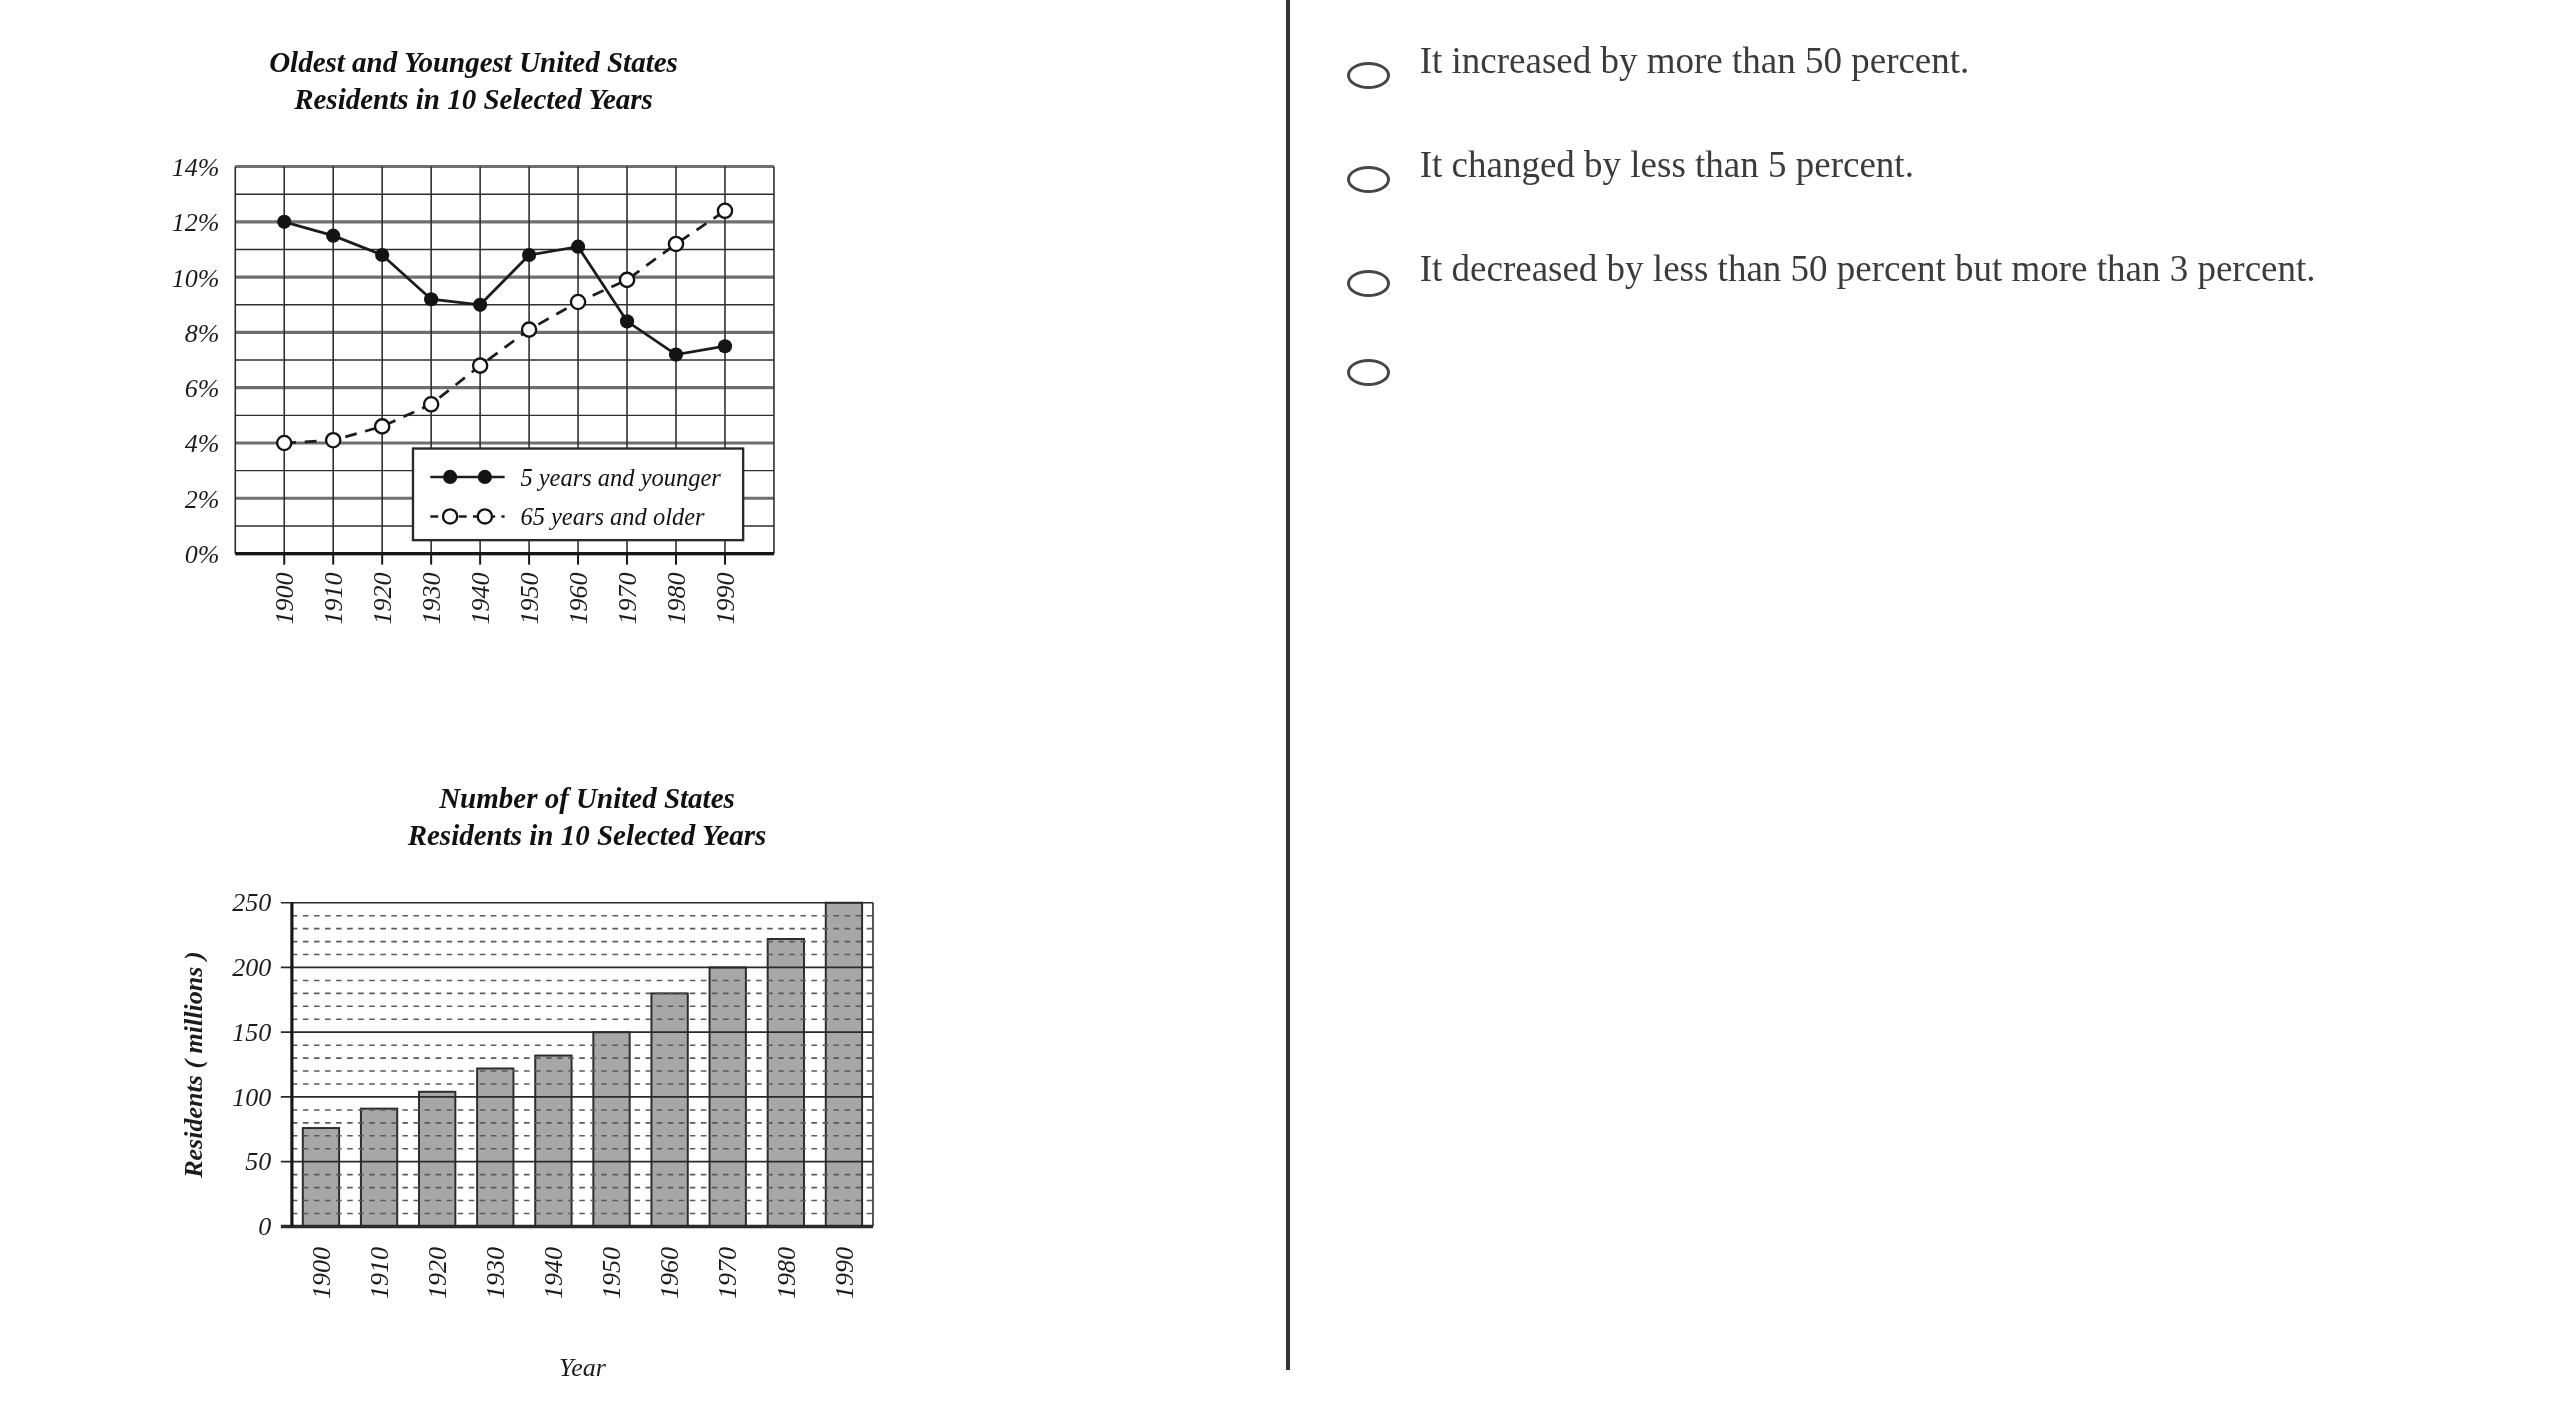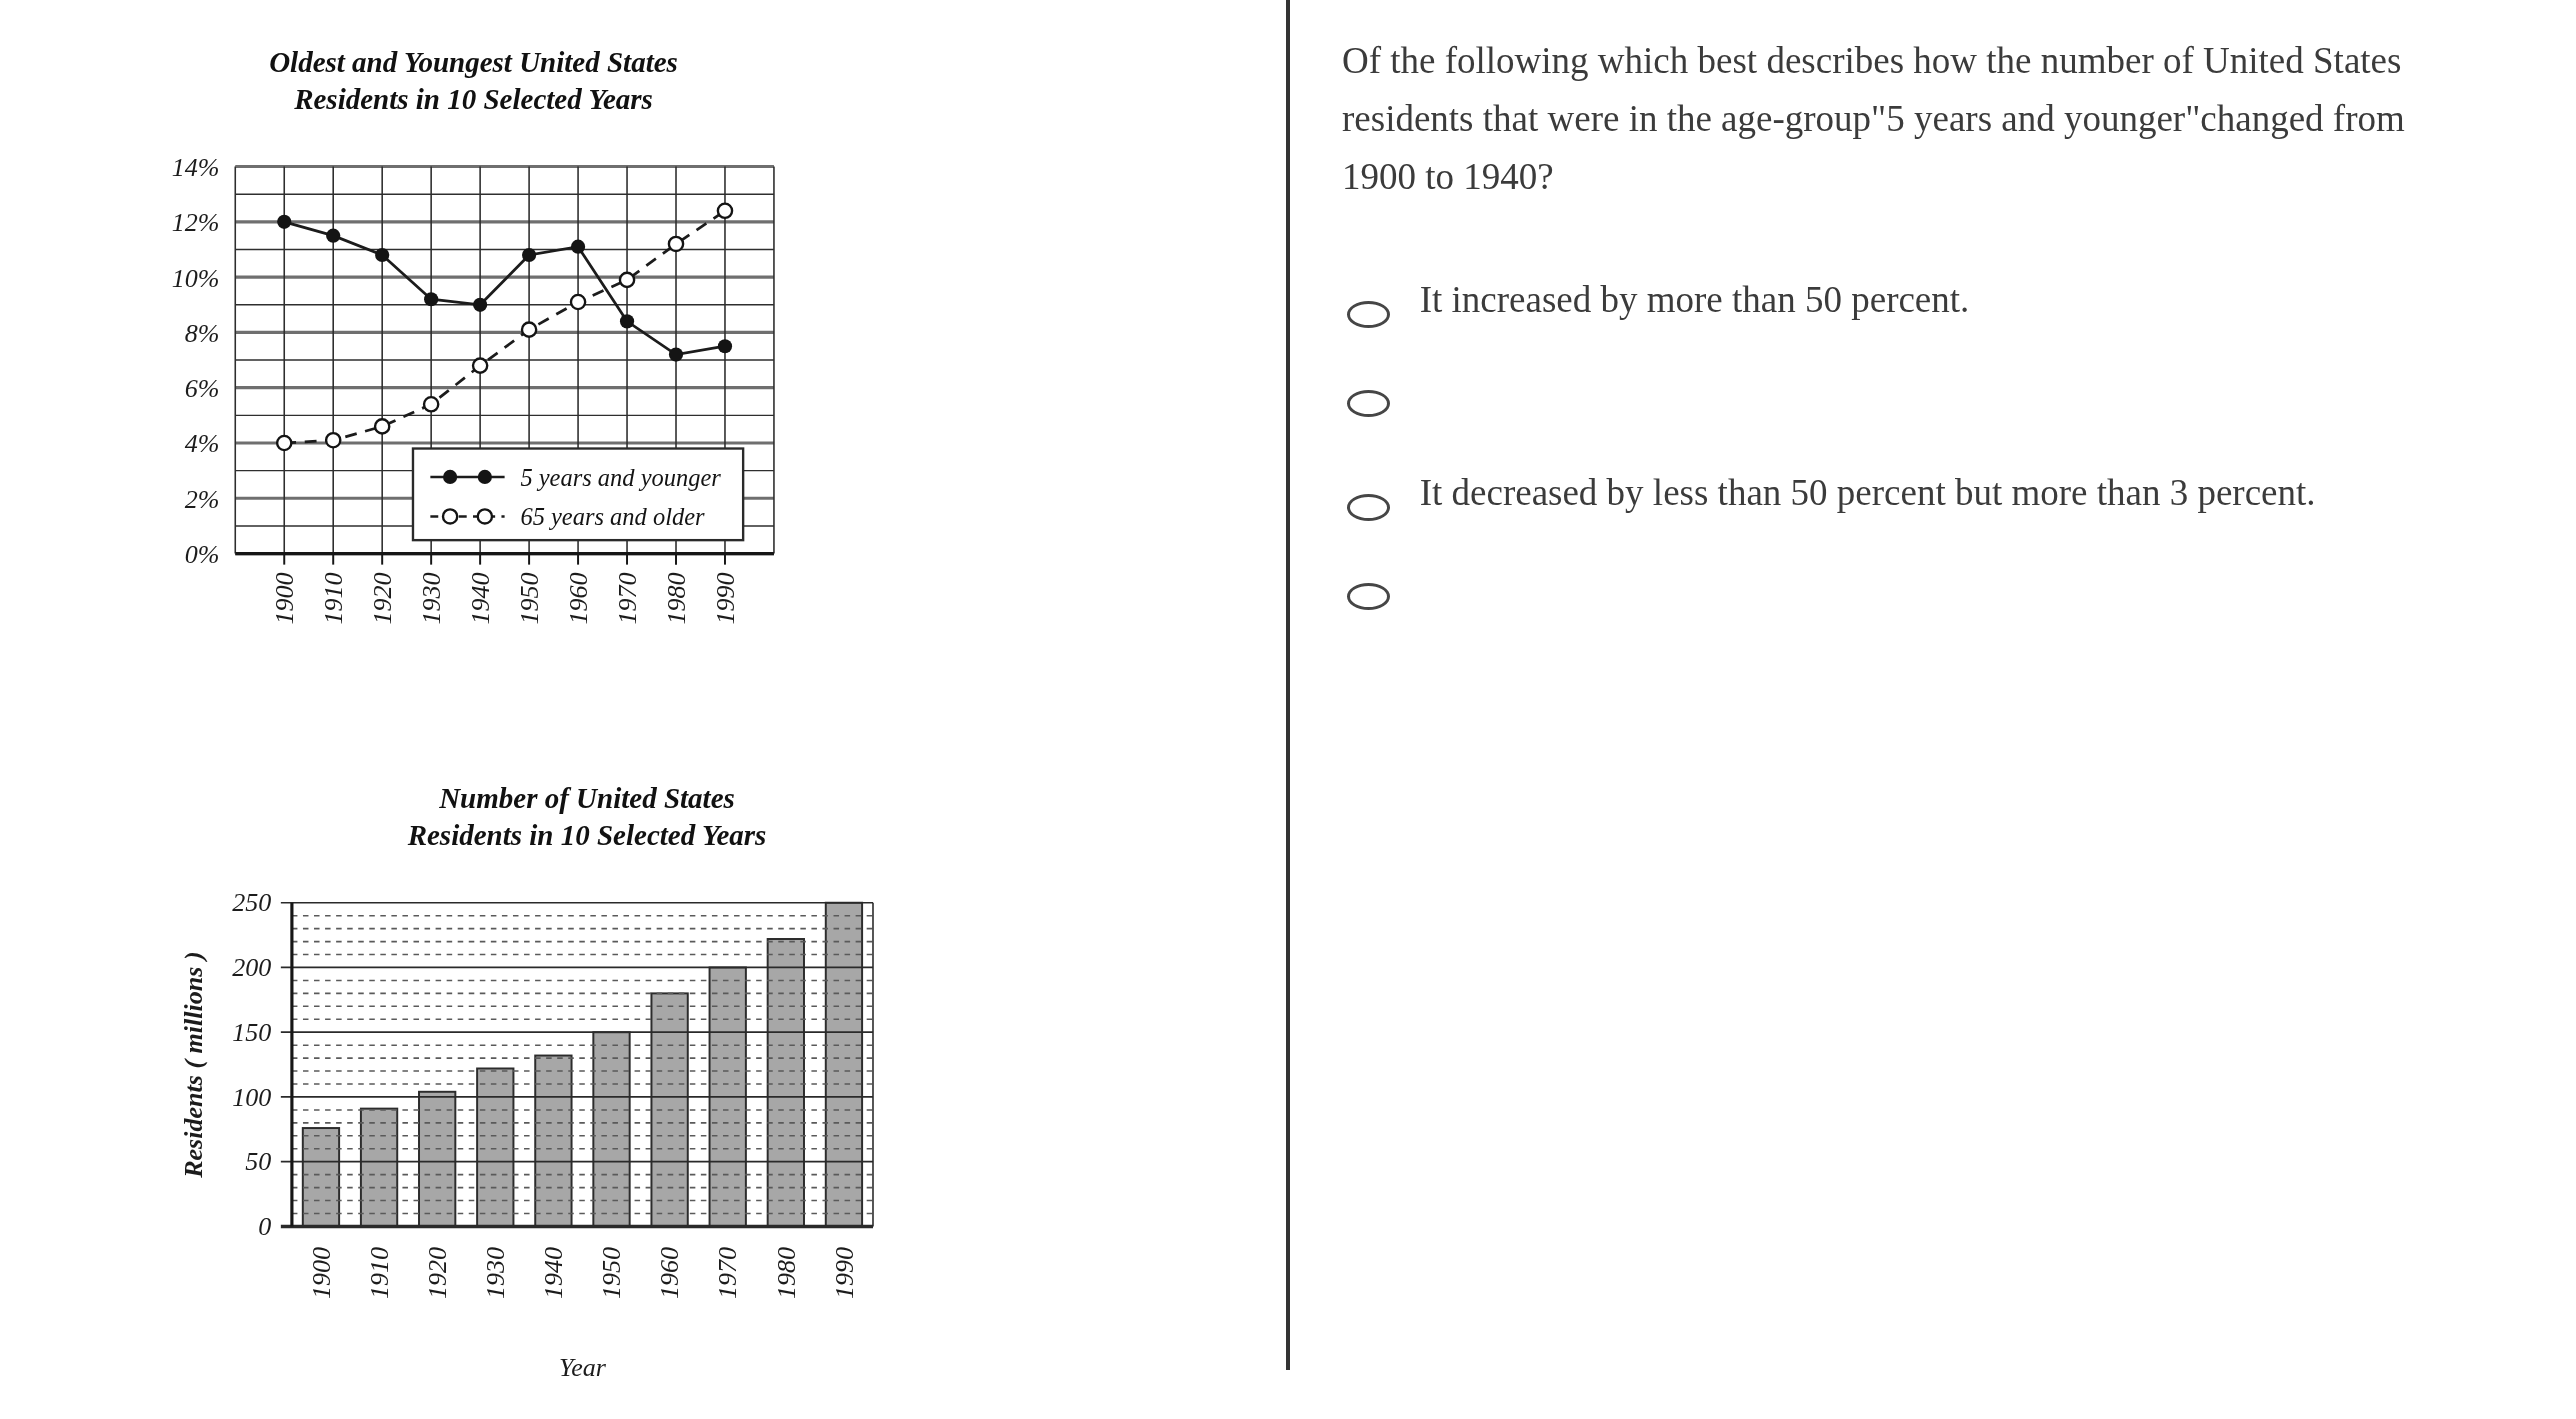"Of the following which best" div { html: <div>Of the following which best describes how the number of United States residents that were in the age-group"5 years and younger"changed from 1900 to 1940?</div> -> none }
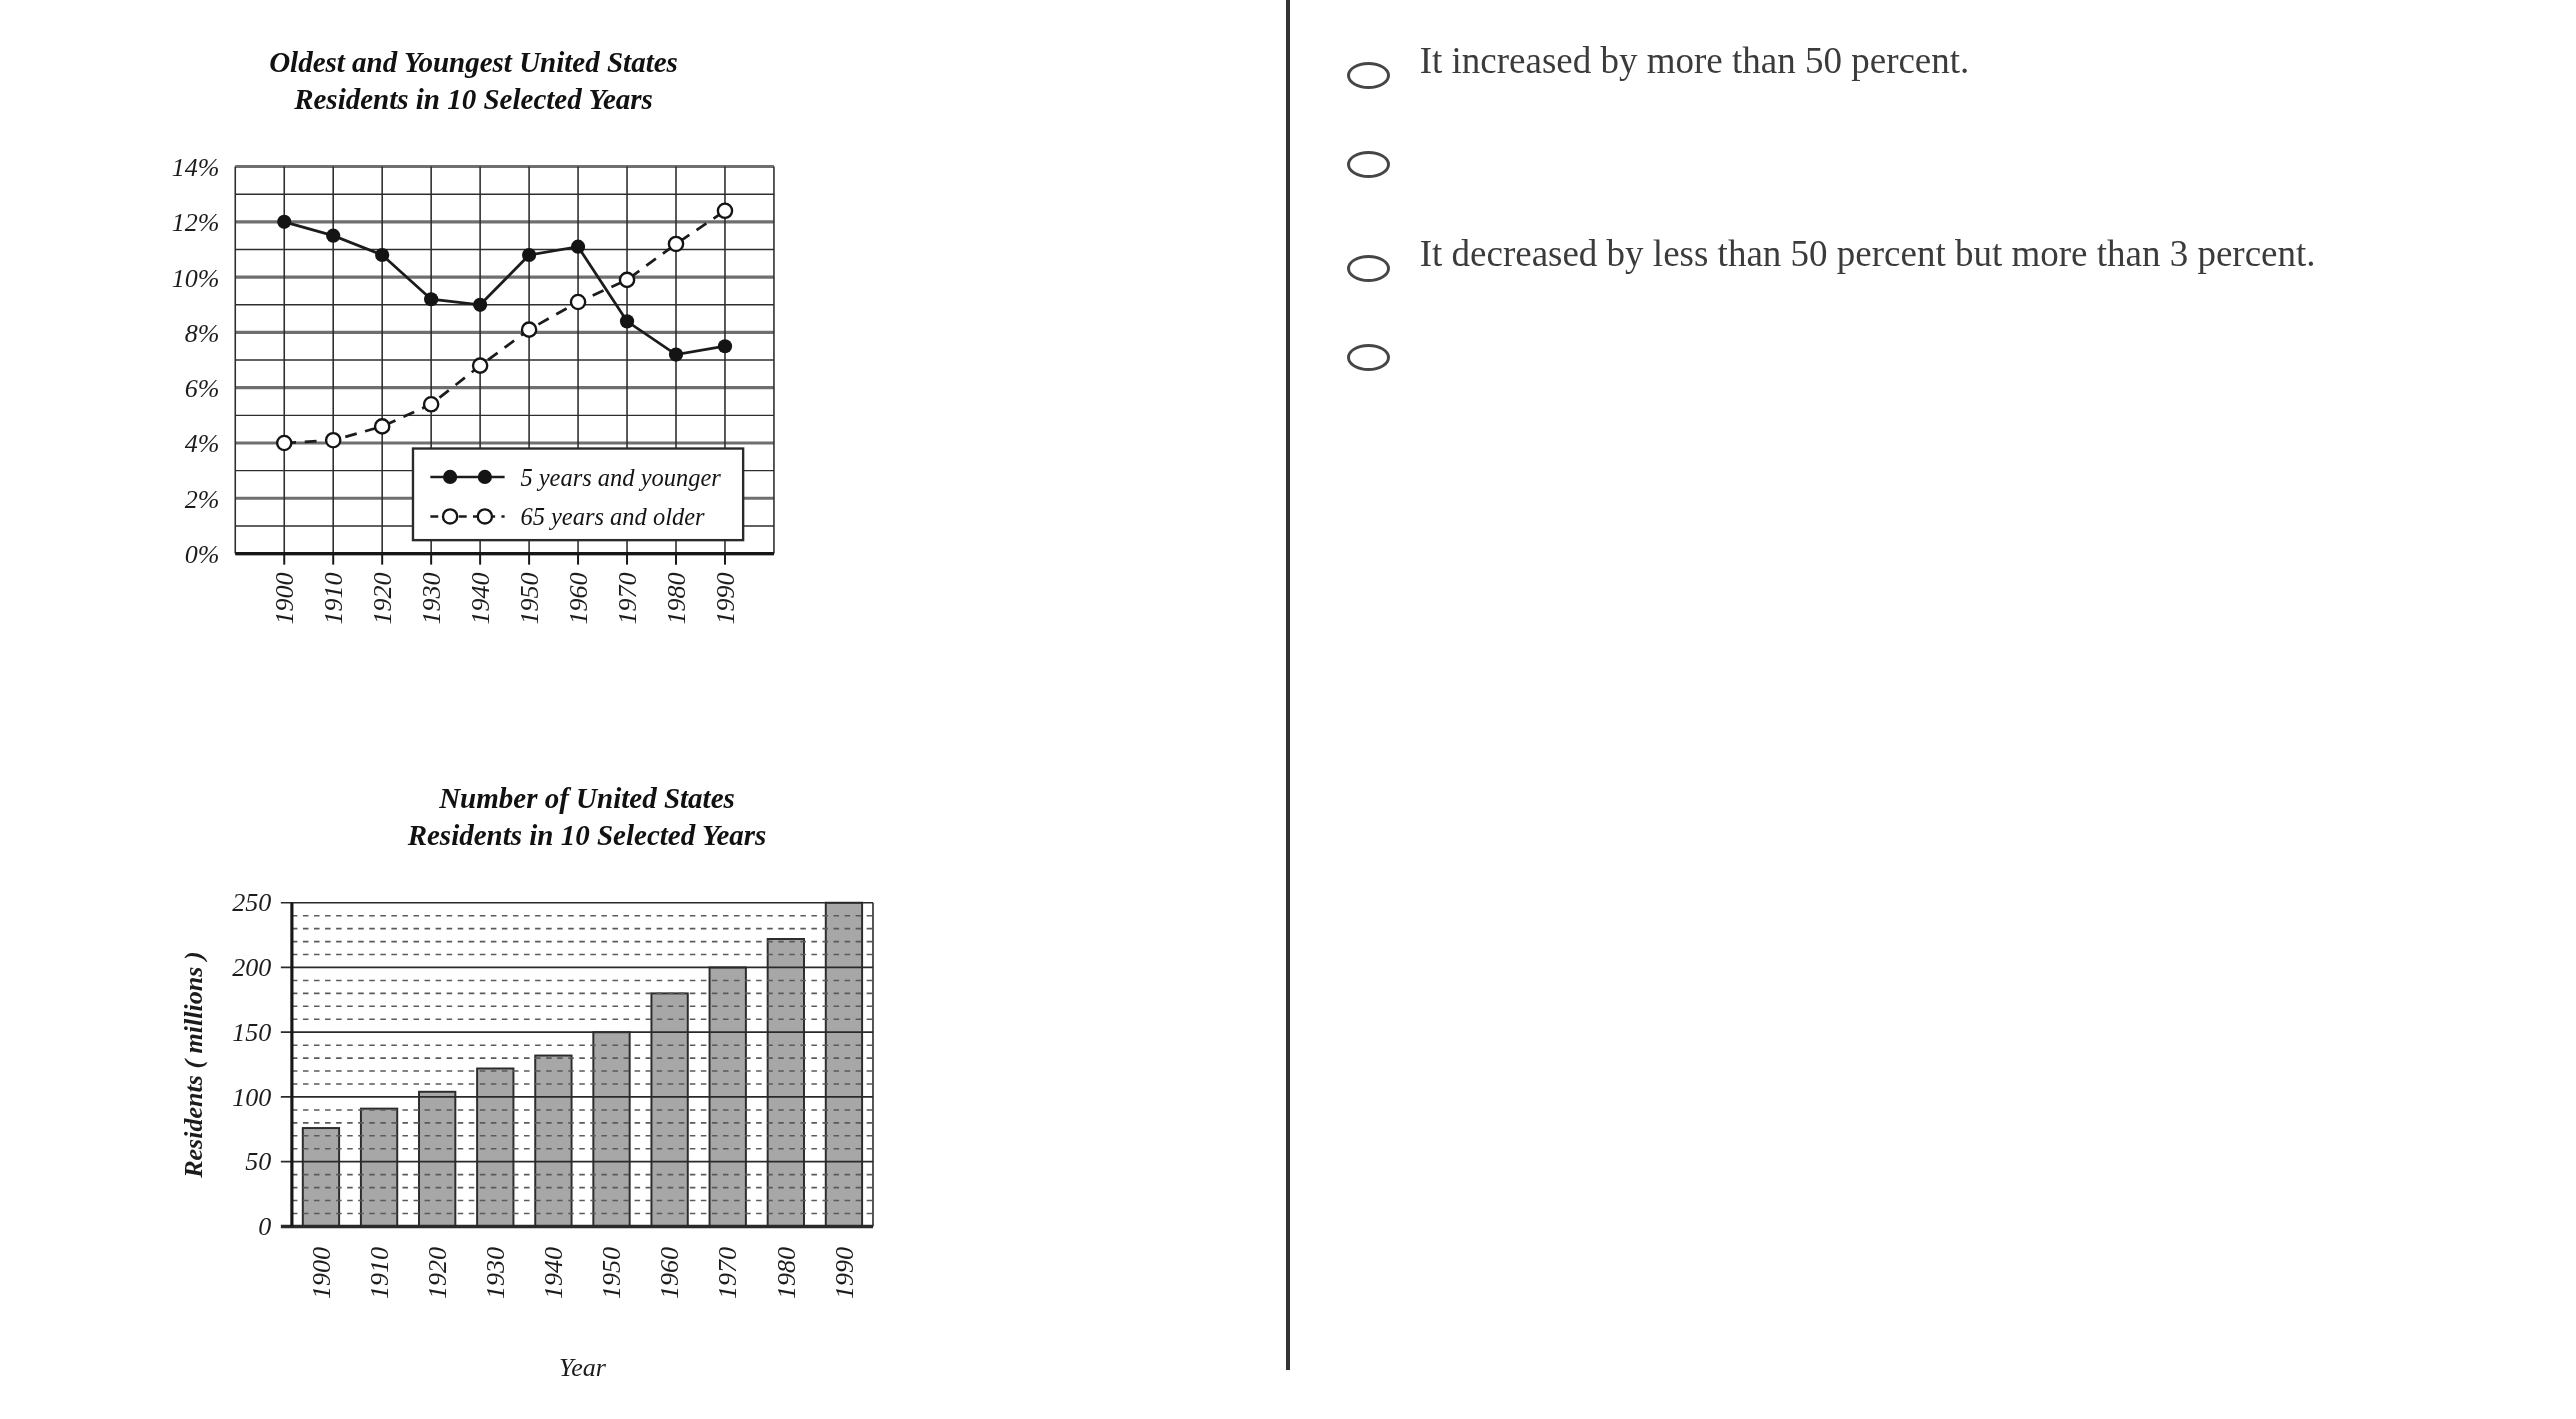"It changed by less than" span.option-label { html: none -> <span>It changed by less than 5 percent.</span> }
